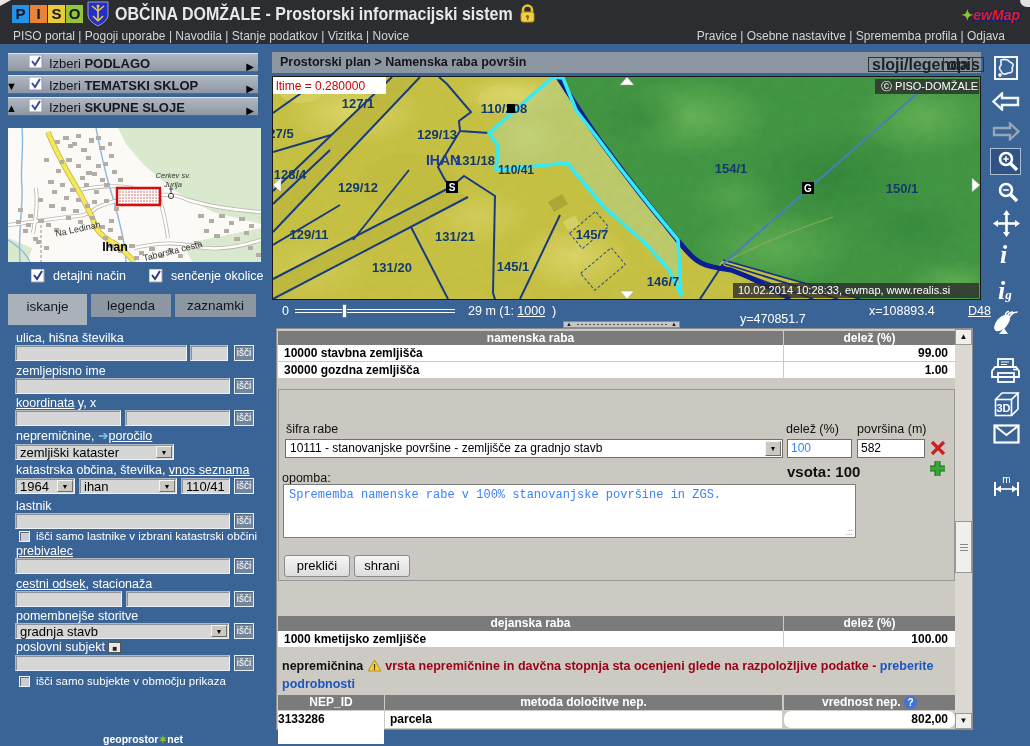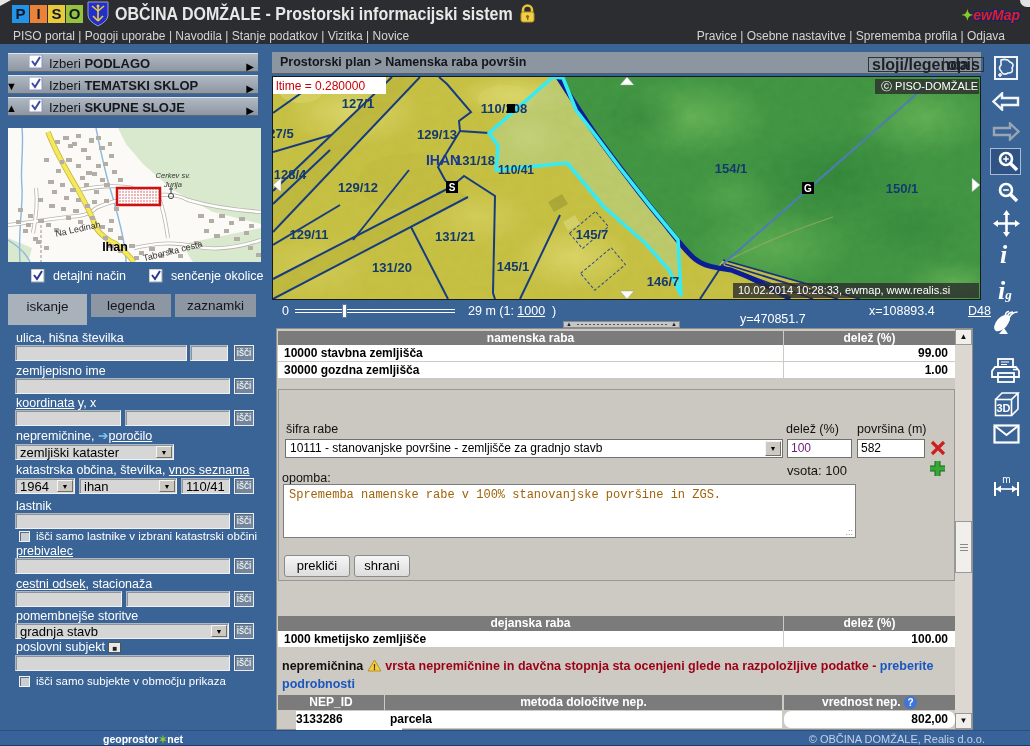"100" div.abs { color: #701a75 -> #3b82f6 }
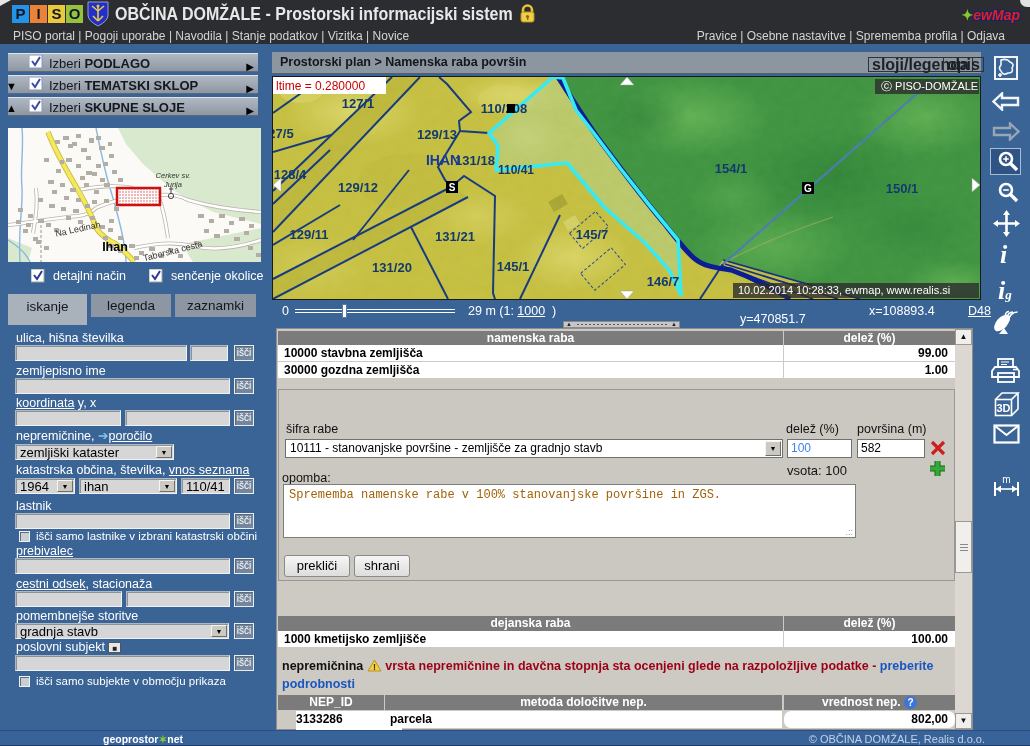"vsota: 100" div.abs { font-size: 13px -> 15px; font-weight: none -> bold }
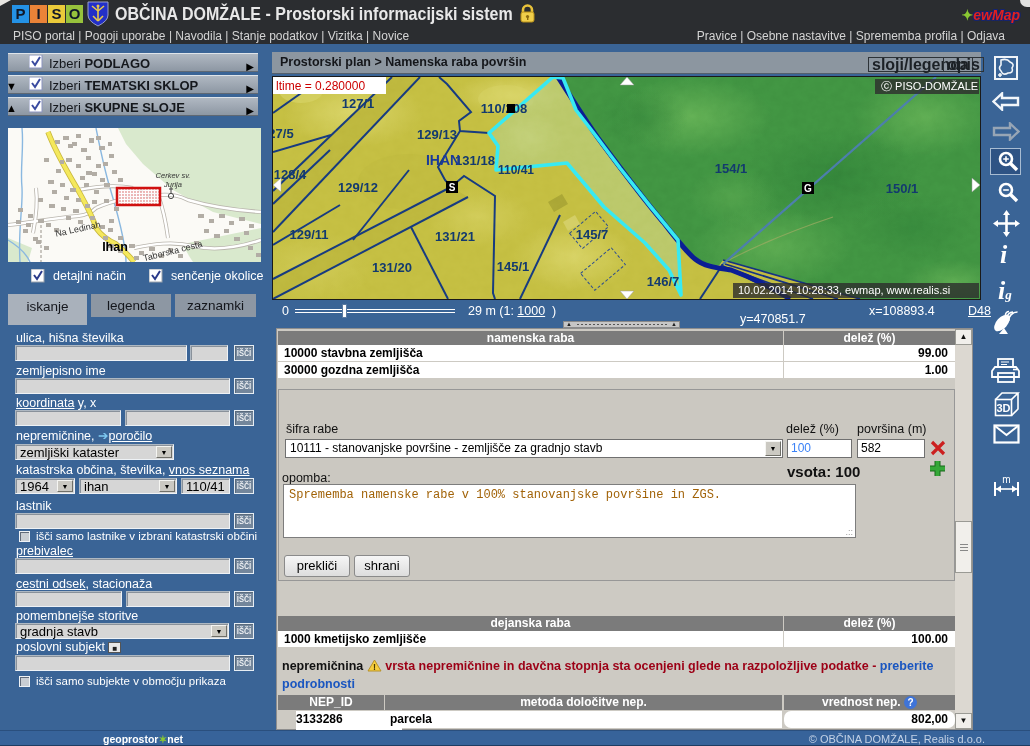"Sprememba namenske rabe v 100%" div { color: #a16207 -> #3b82f6 }
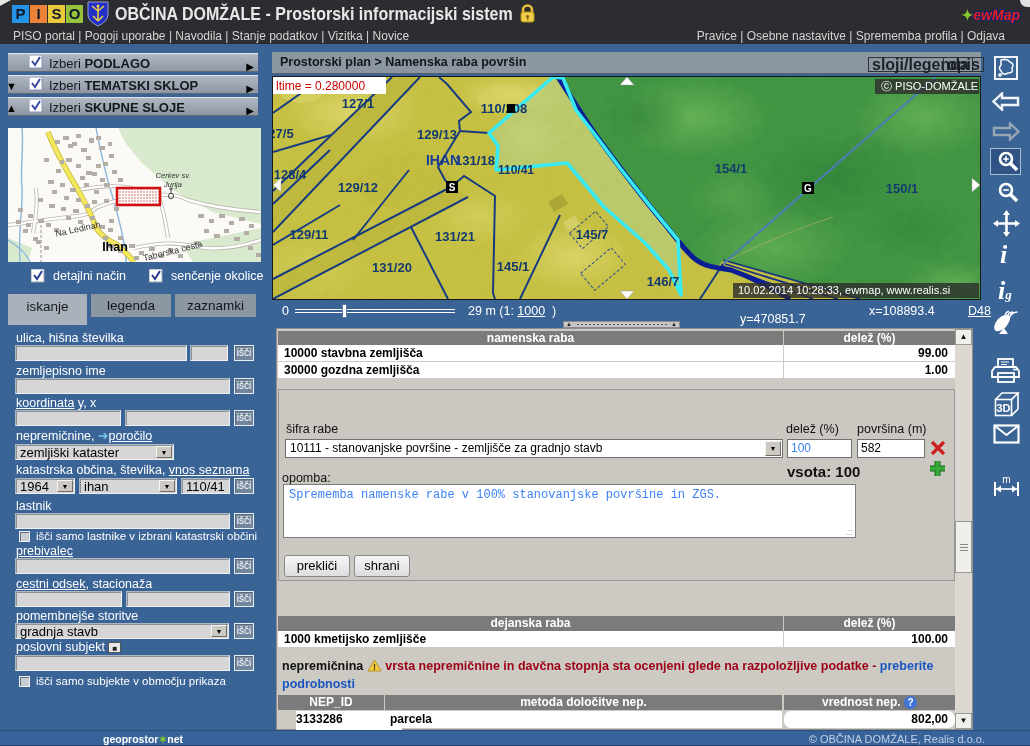"3133286" div.row { left: 19px -> 1px }
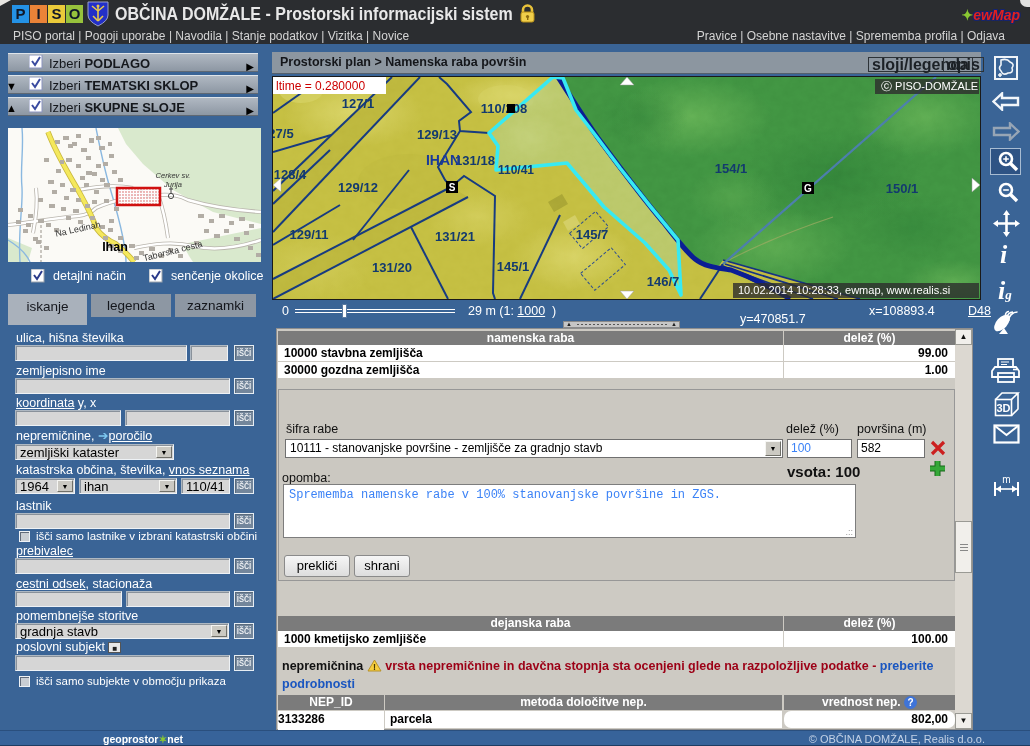"© OBČINA DOMŽALE, Realis d.o.o." div { html: <div> <span>© OBČINA DOMŽALE, Realis d.o.o.</span> </div> -> none }
